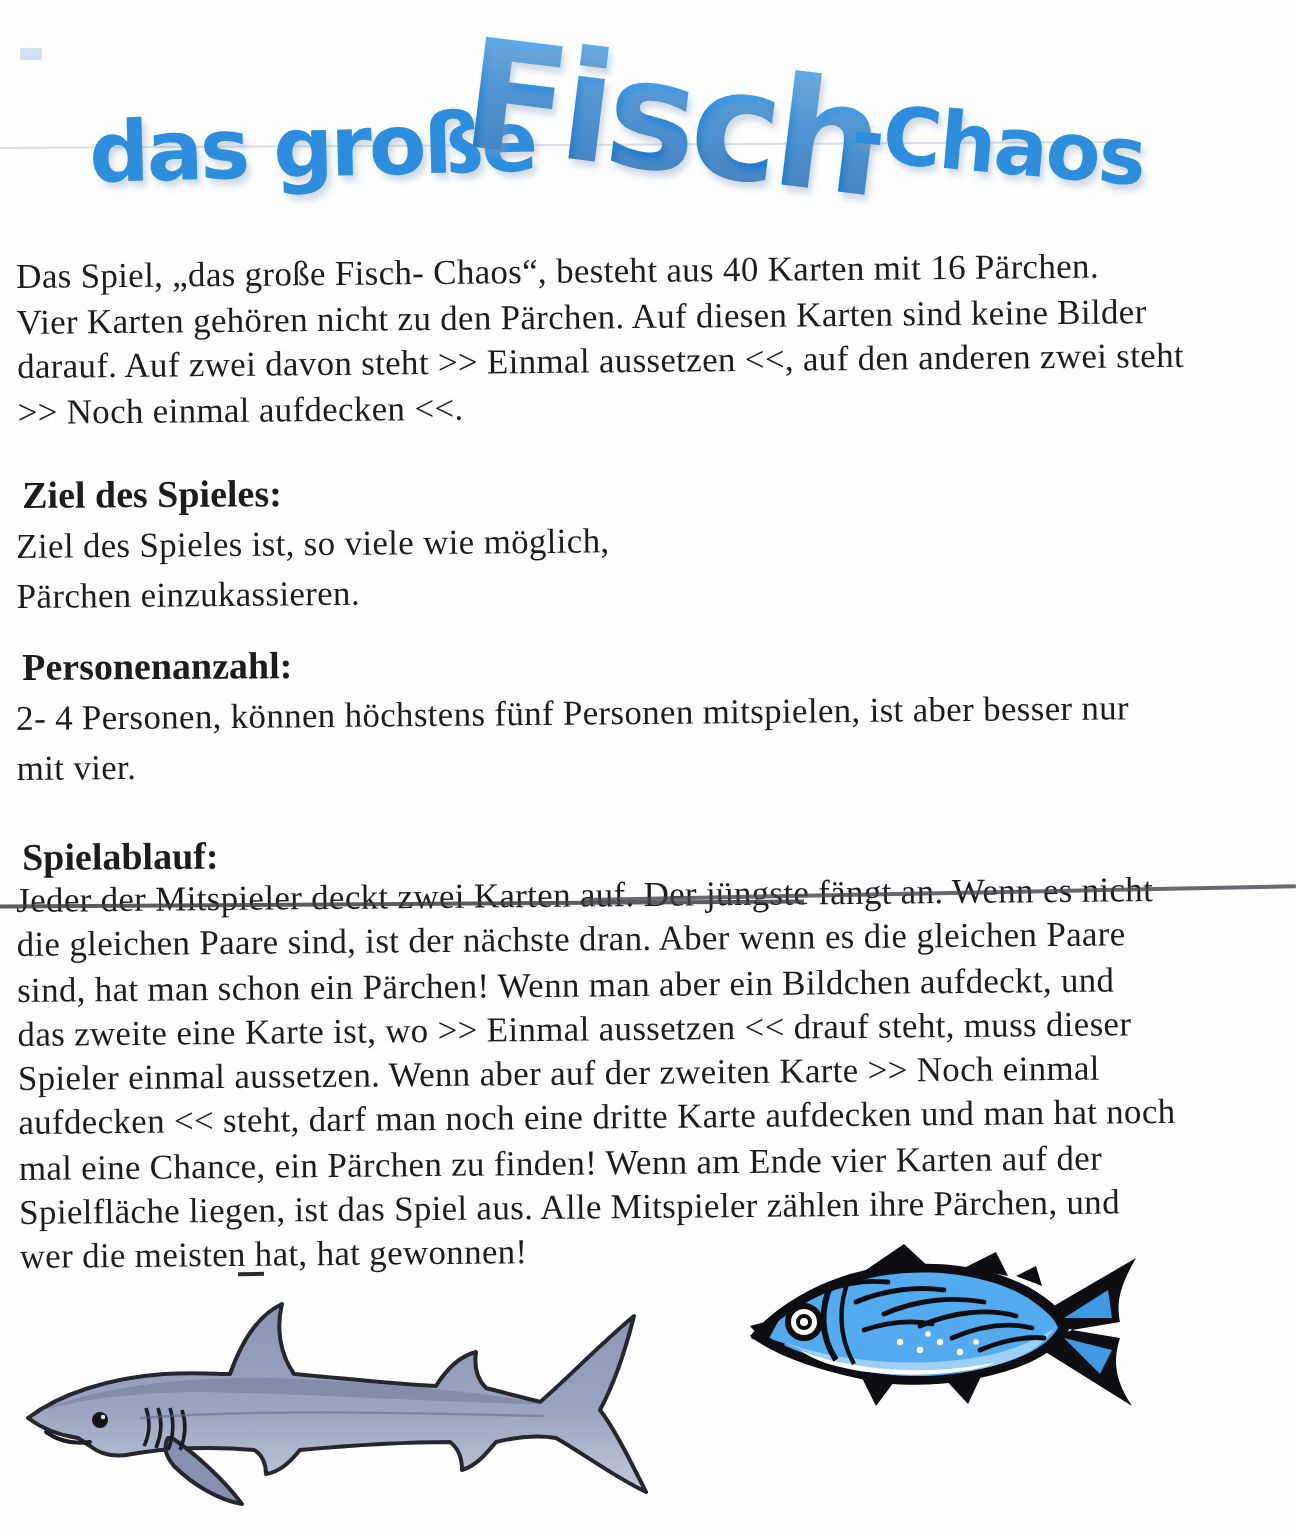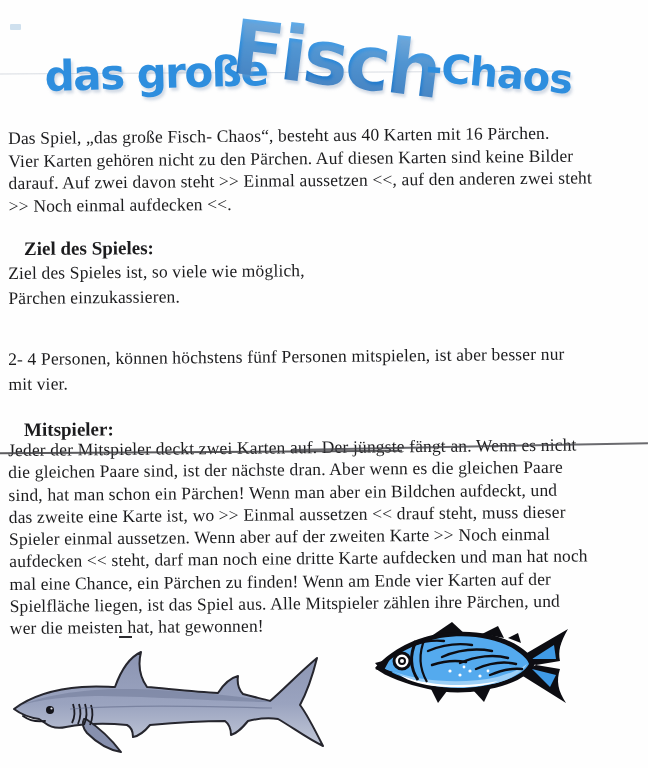"Ziel des Spieles:" .heading { left: 24px -> 11px }
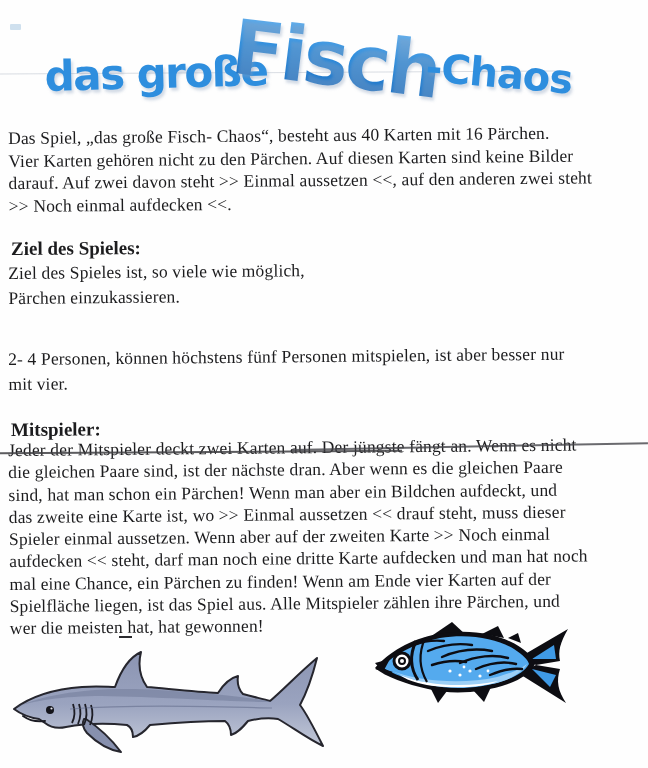"Personenanzahl:" div.heading { html: none -> <div>Personenanzahl:</div> }
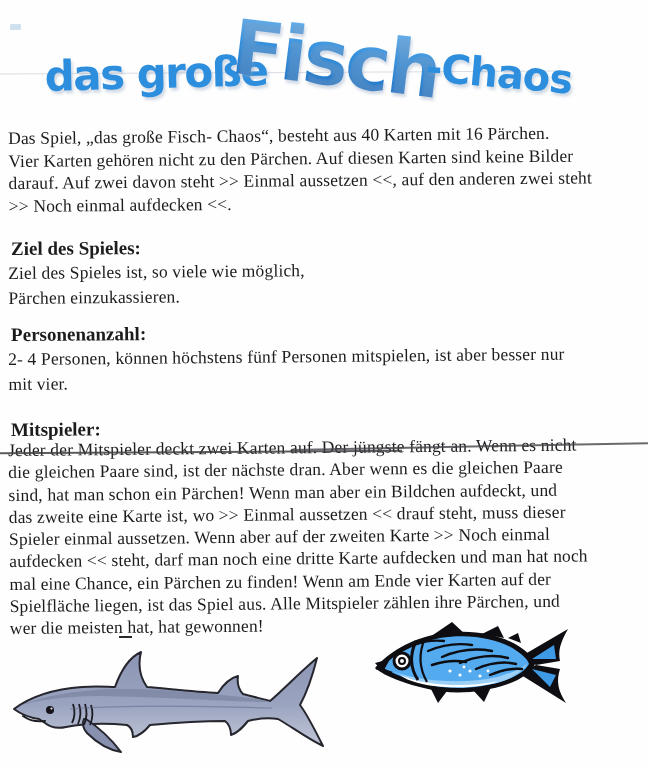"Mitspieler:" div.heading { text: Mitspieler -> Spielablauf }
